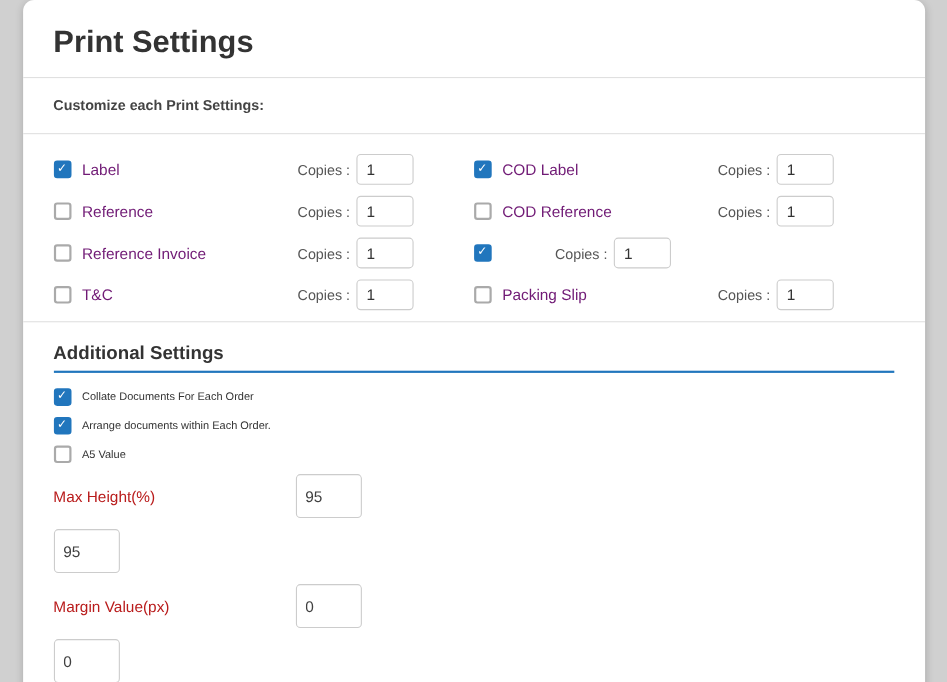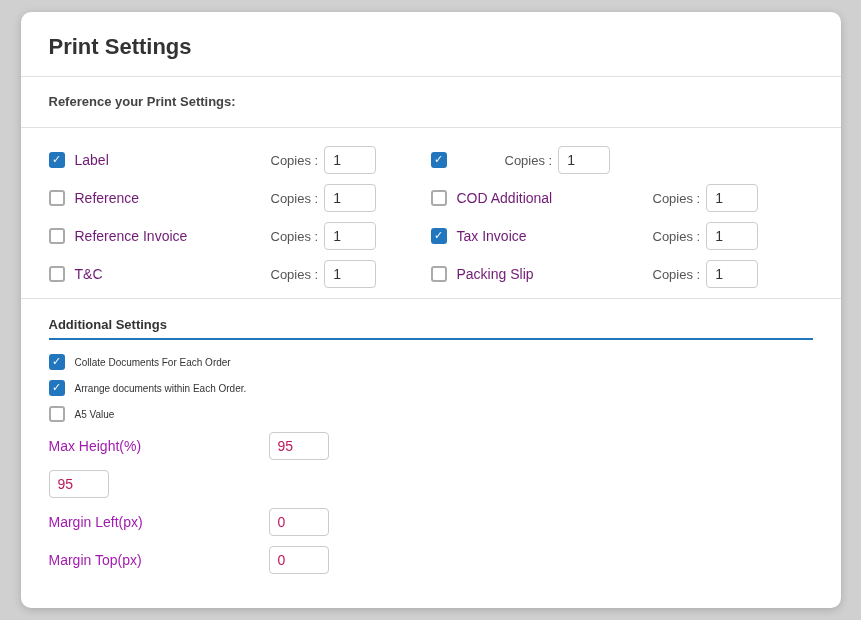"Print Settings" .card-title { font-size: 22px -> 28px }
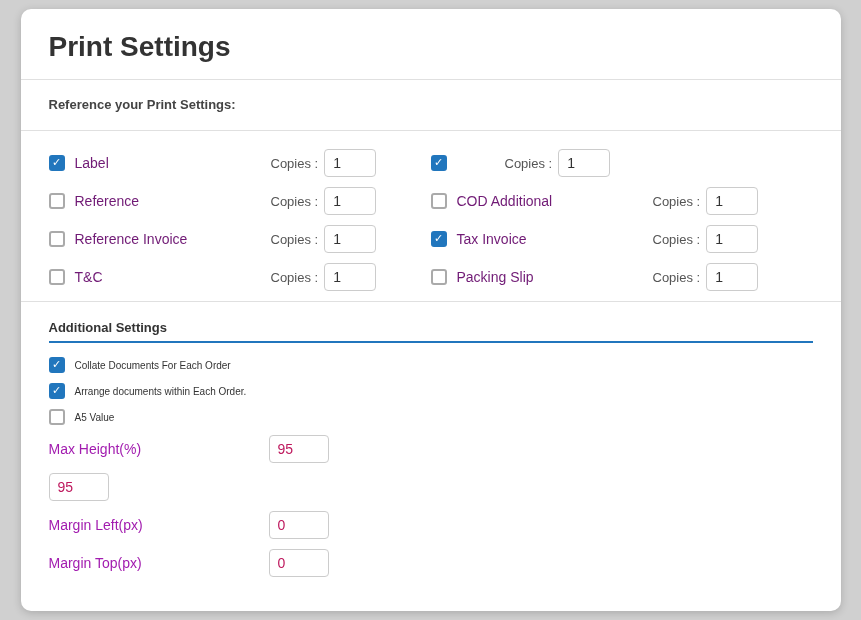"Reference your Print Settings:" div.info-title { text: Reference your -> Customize each }
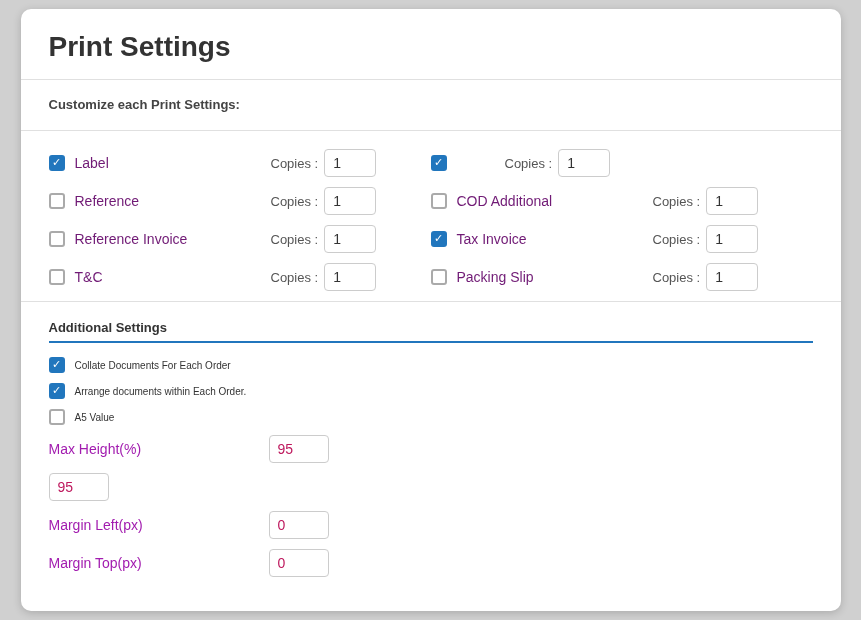"COD Label" span.doc-label { html: none -> <span>COD Label</span> }
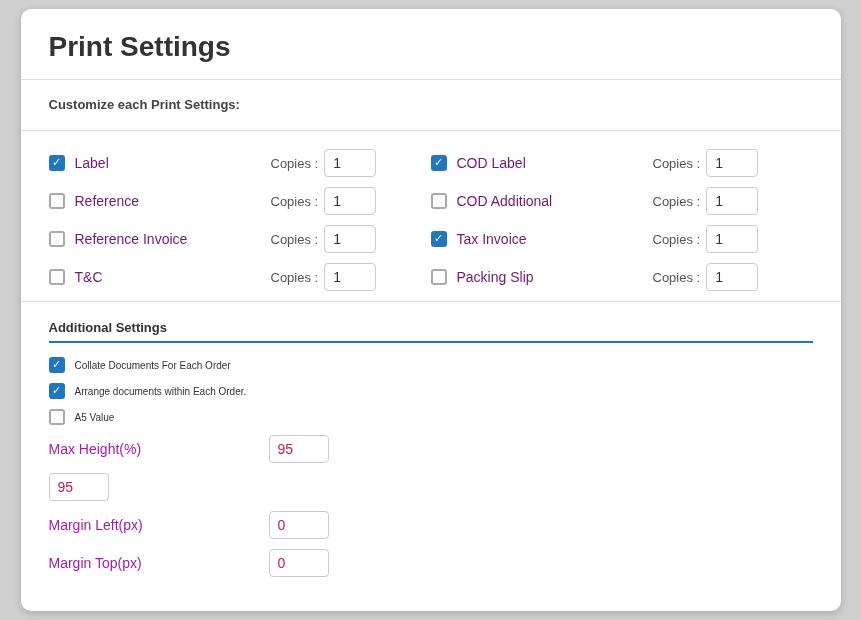"COD Additional" span.doc-label { text: Additional -> Reference }
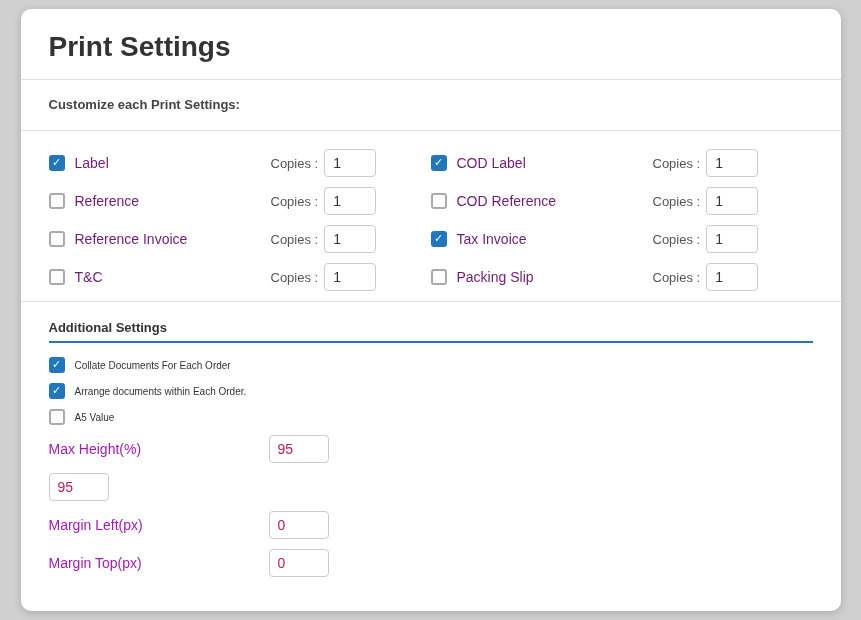"Tax Invoice" span.doc-label { html: <span>Tax Invoice</span> -> none }
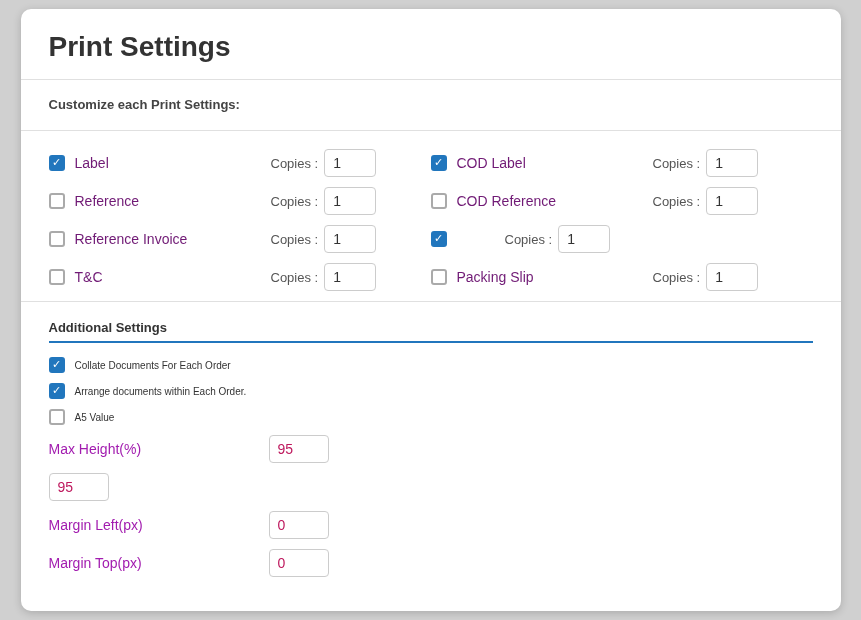"Additional Settings" .section-title { font-size: 13px -> 17px }
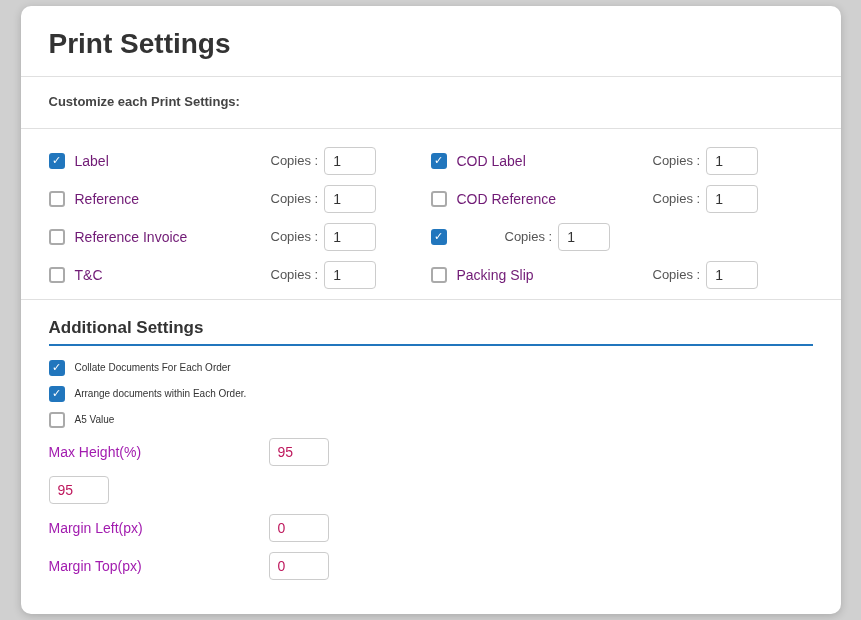"Max Height(%)" .setting-field-label { color: #a21caf -> #b91c1c }
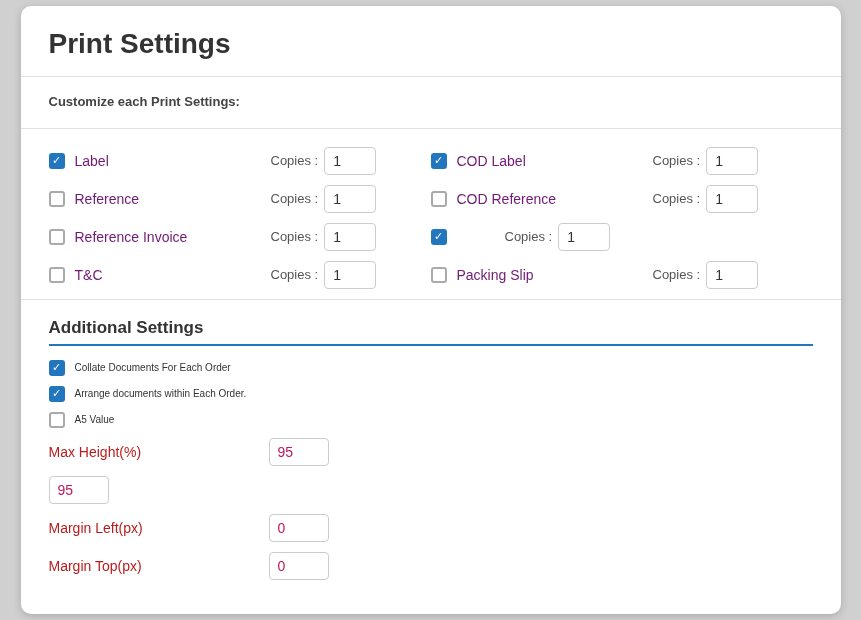"95" .setting-field-input { color: #be185d -> #404040; height: 28px -> 40px }
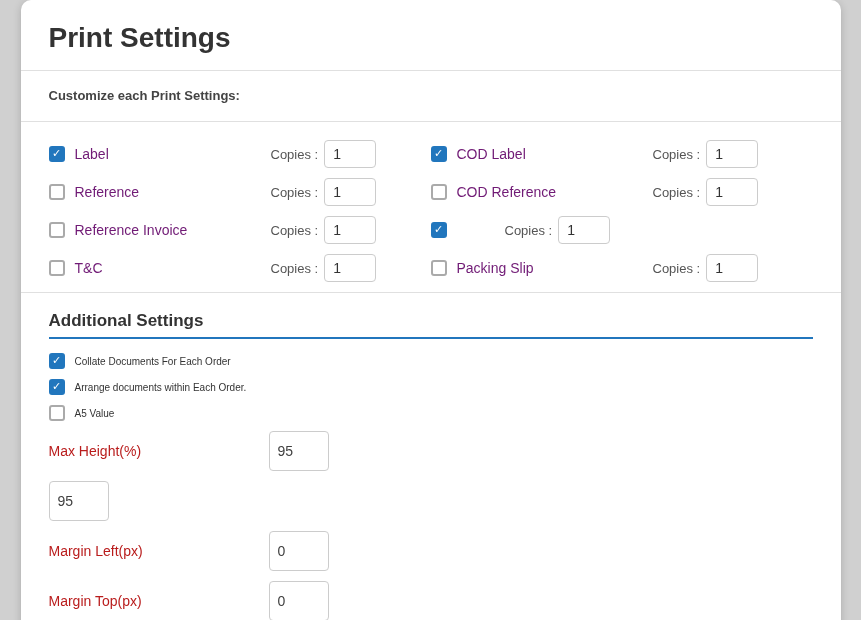"Margin Left(px)" span.setting-field-label { text: Left -> Value }
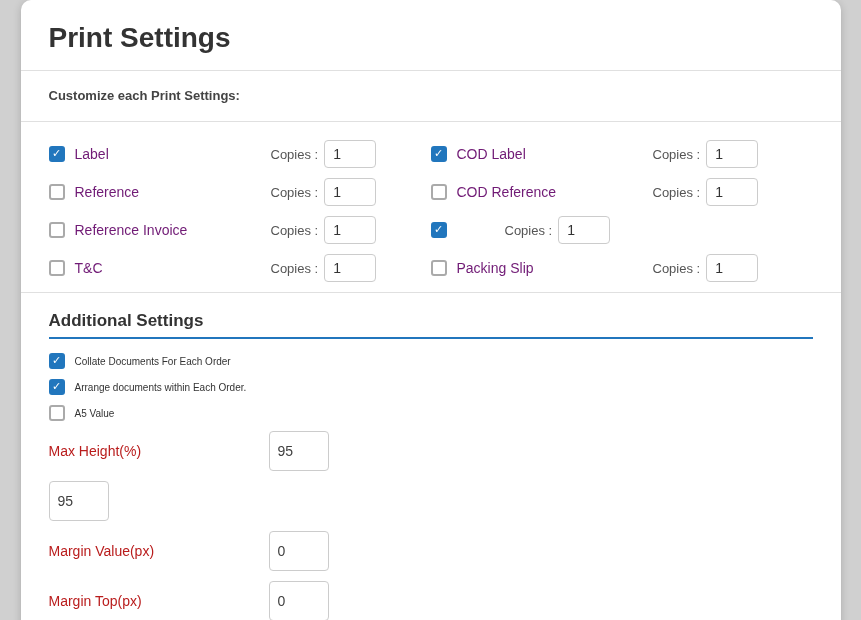"Margin Top(px)" span.setting-field-label { html: <span>Margin Top(px)</span> -> none }
